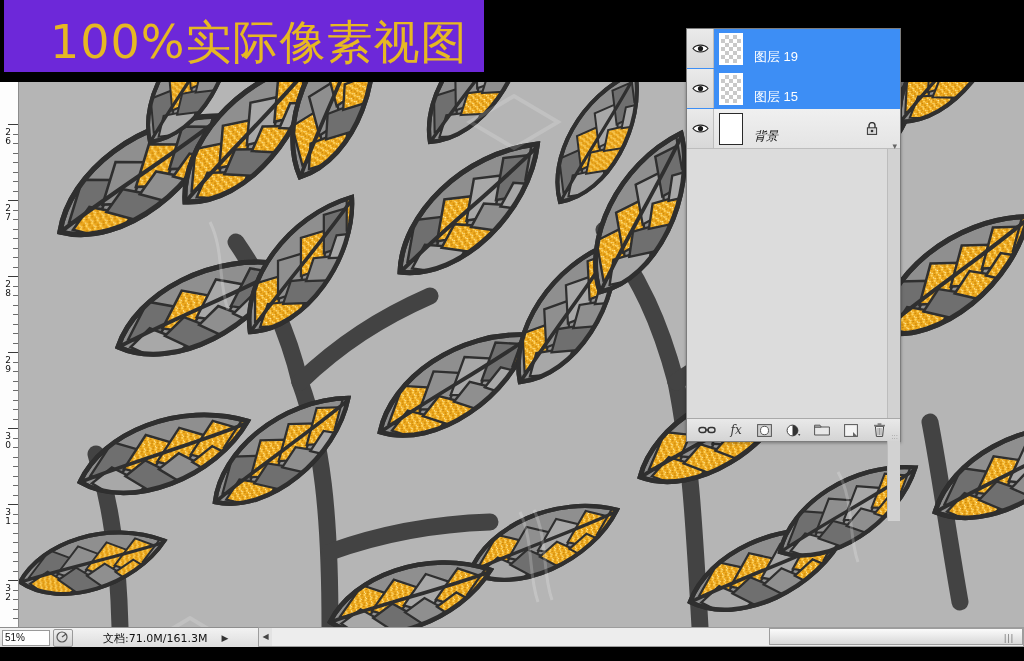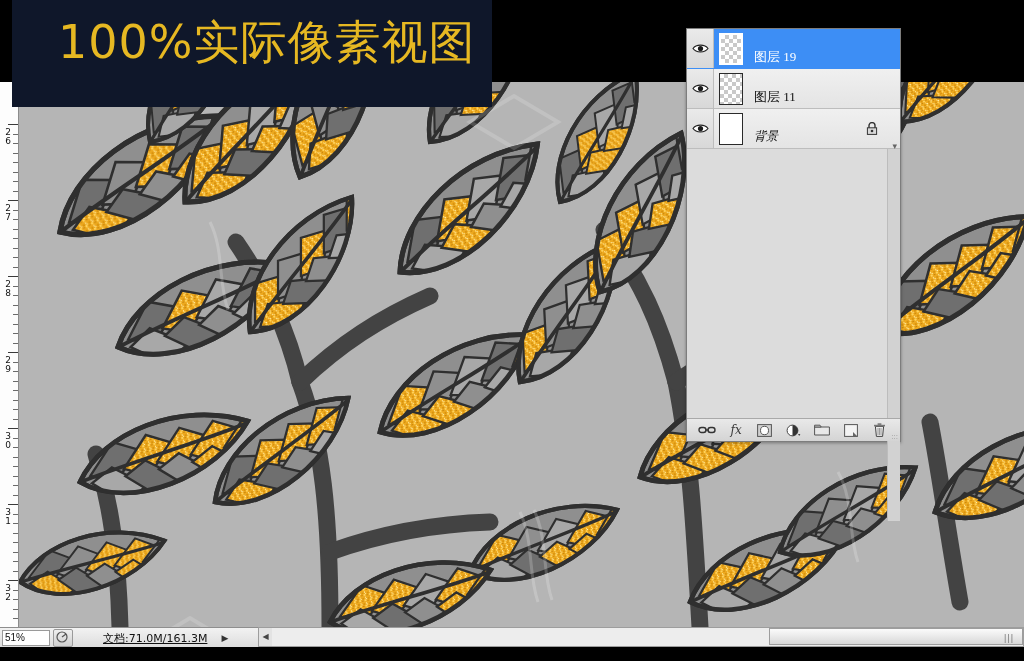"100%实际像素视图" #banner { background: #0f172a -> #6d28d9; height: 107px -> 72px; left: 12px -> 4px }
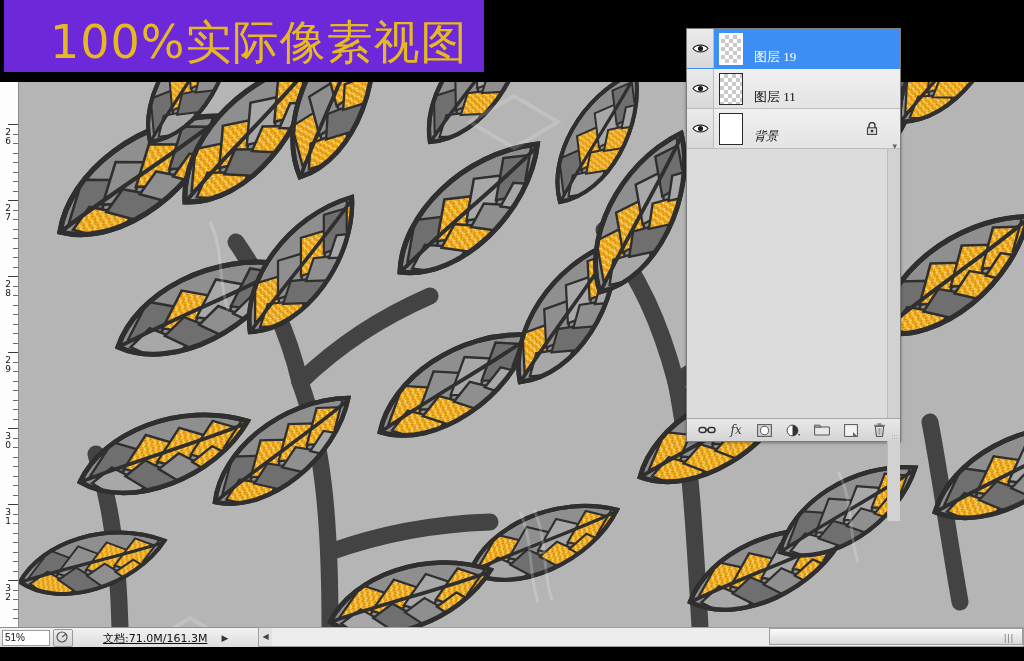"图层 19" .layer-name { font-family: Liberation Serif, serif -> Liberation Sans, sans-serif }
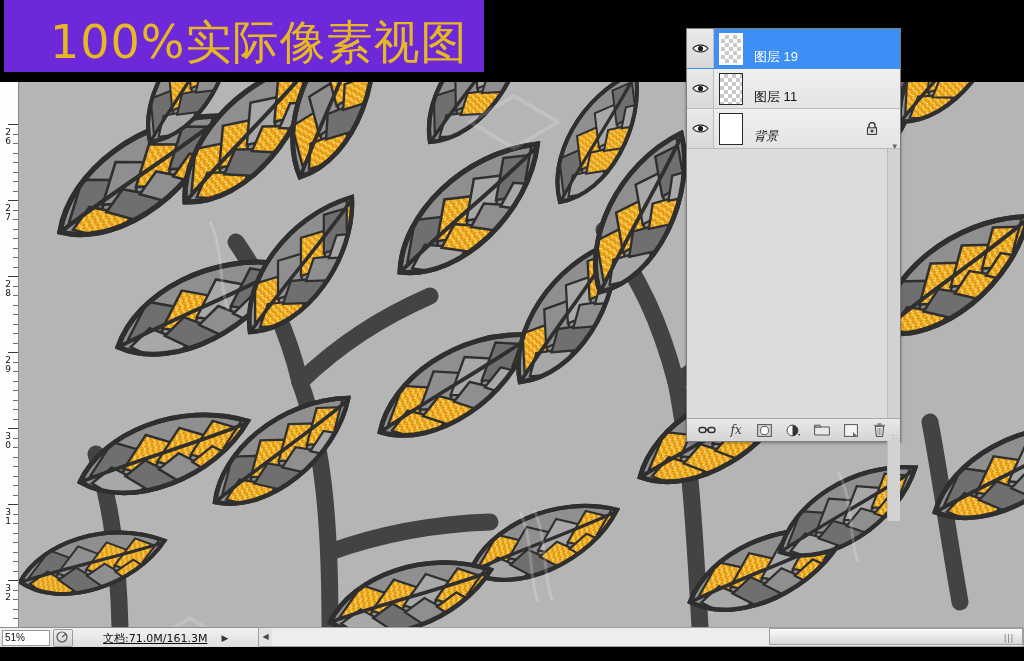"图层 15" div.layer-row { html: none -> <div> <div> <svg> <path></path> <circle></circle> </svg> </div> <div></div> <div>图层 15</div> </div> }
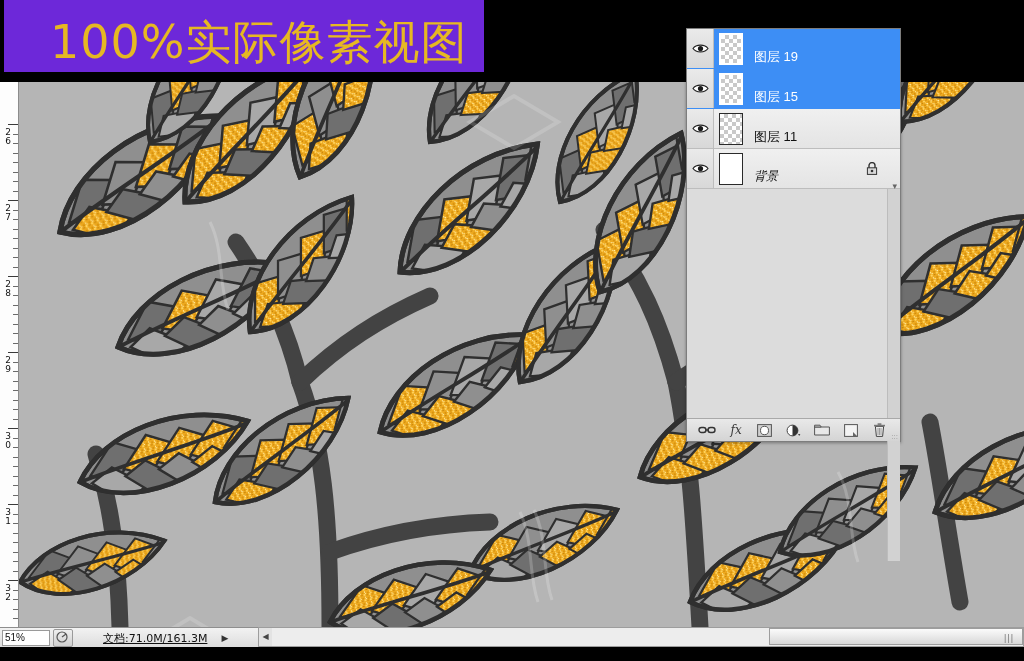"图层 11" div.layer-row { html: <div> <div> <svg> <path></path> <circle></circle> </svg> </div> <div></div> <div>图层 11</div> </div> -> none }
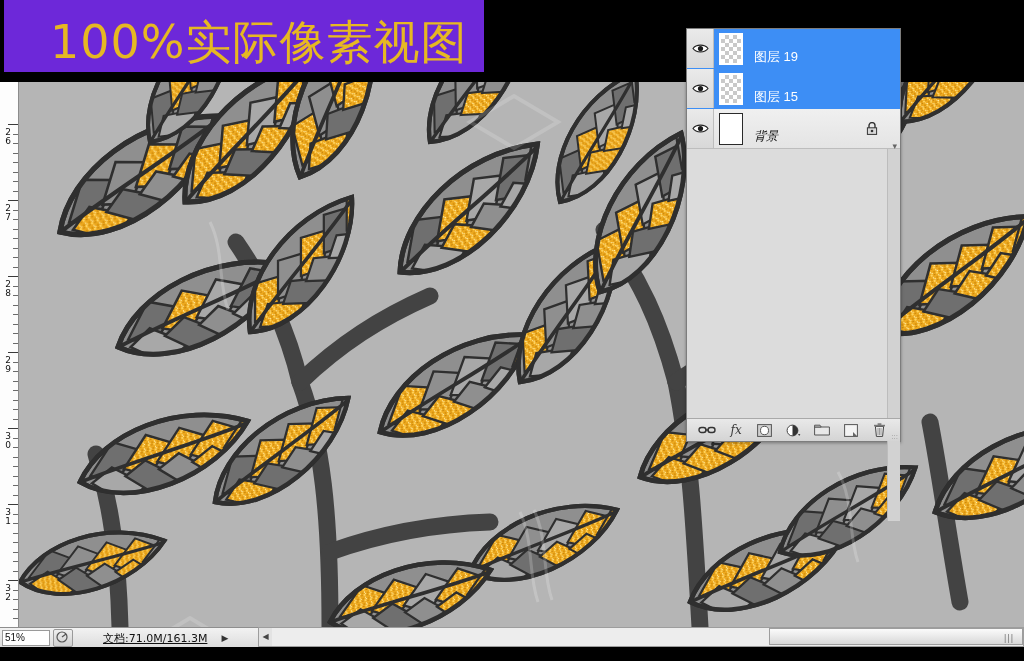"文档:71.0M/161.3M" #doc-info { text-decoration: underline -> none }
